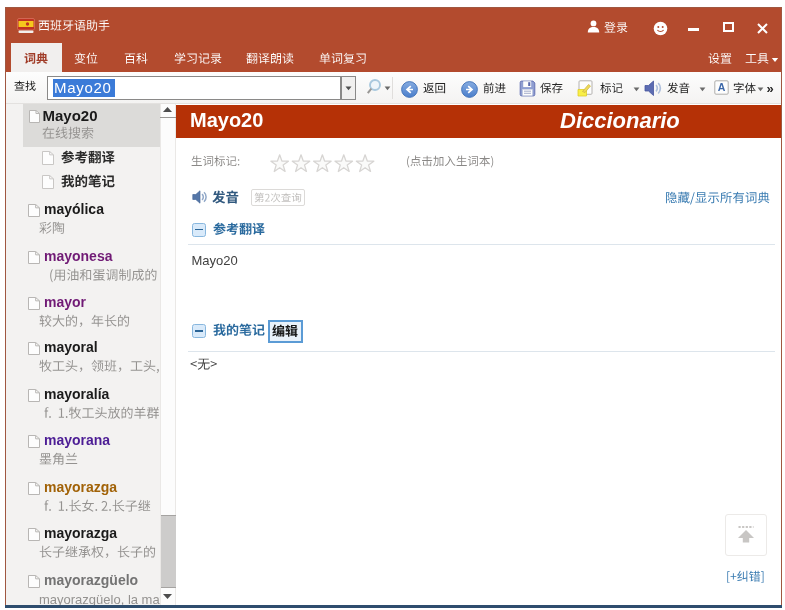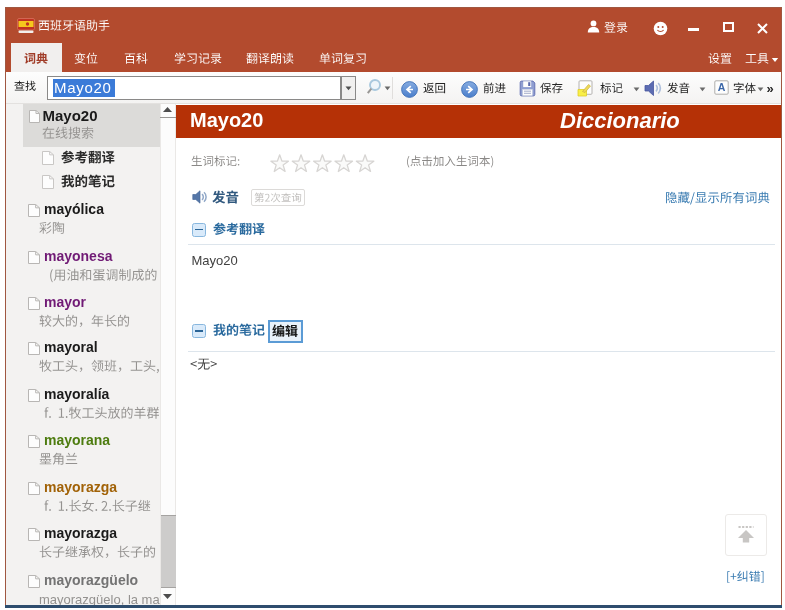"mayorana" div { color: #4d7c0f -> #4c1d95 }
